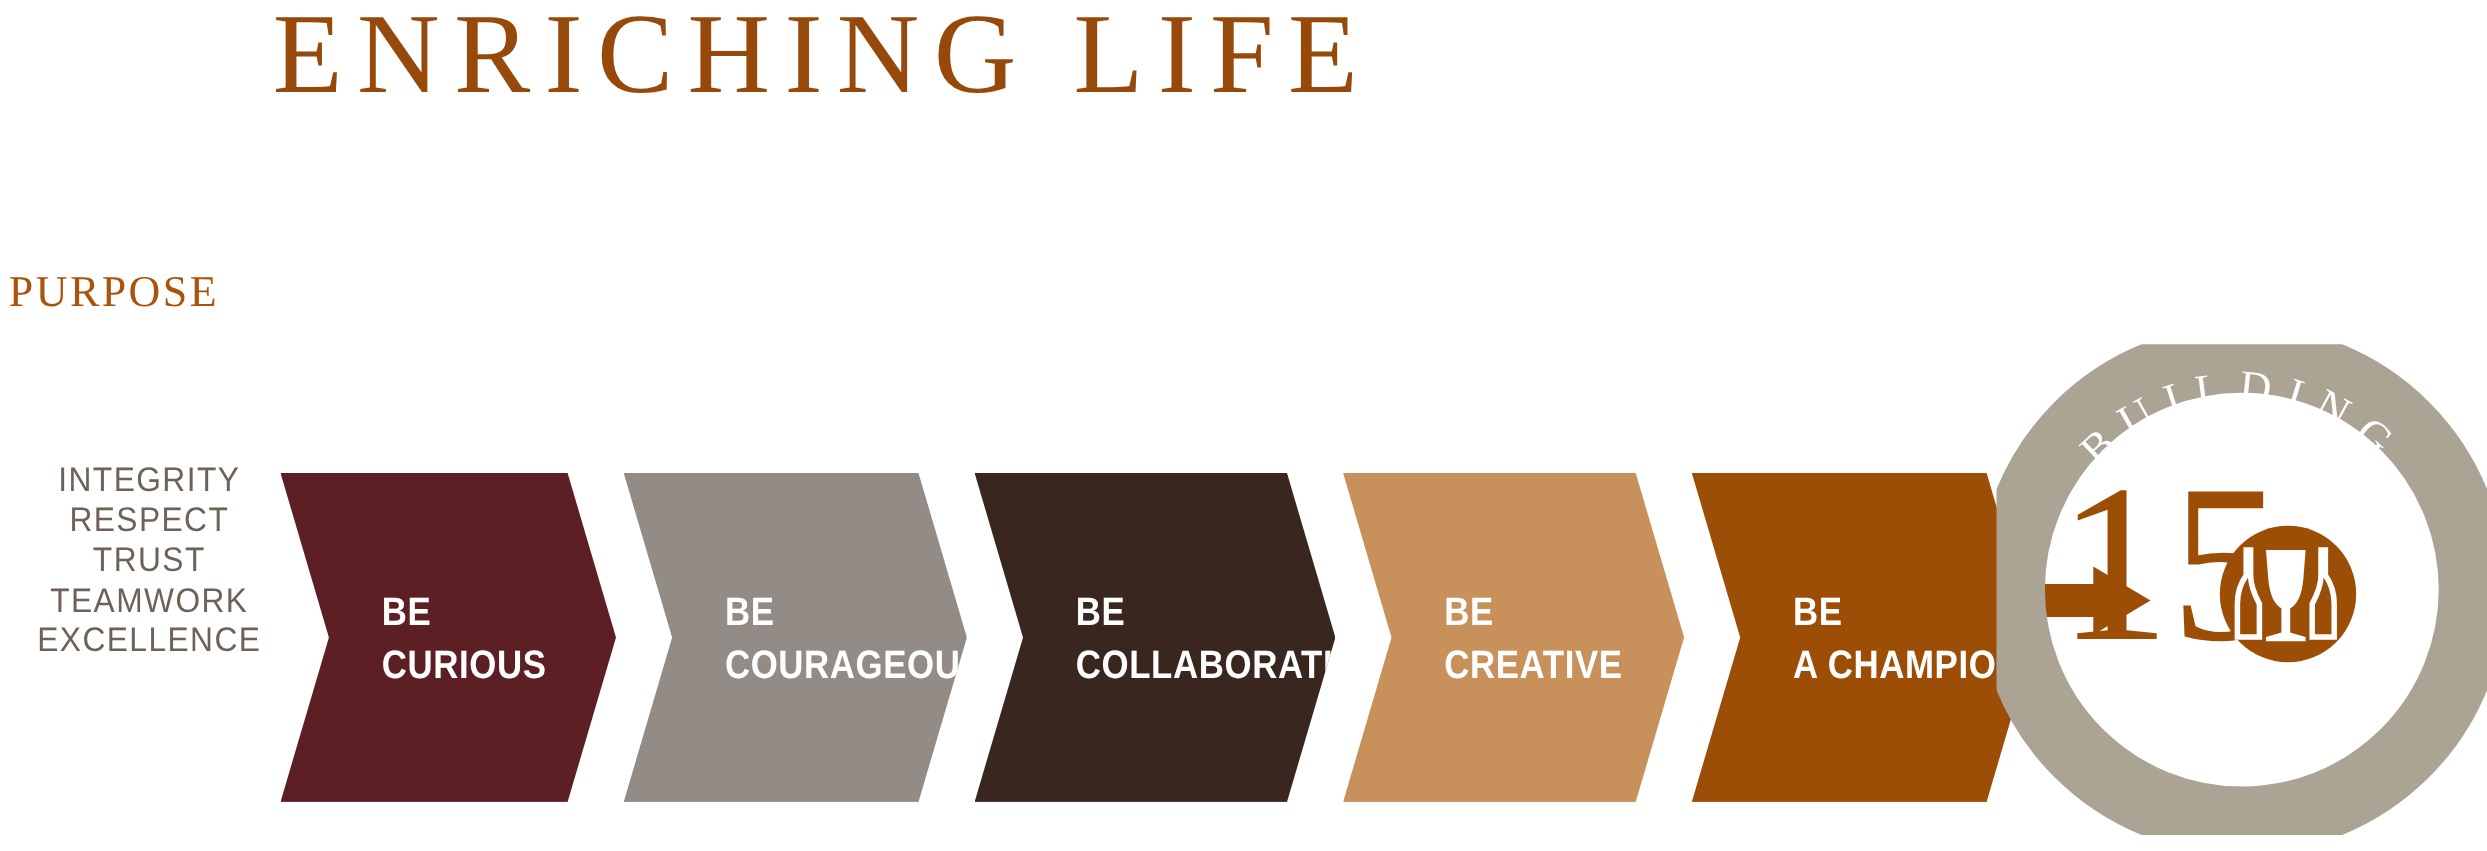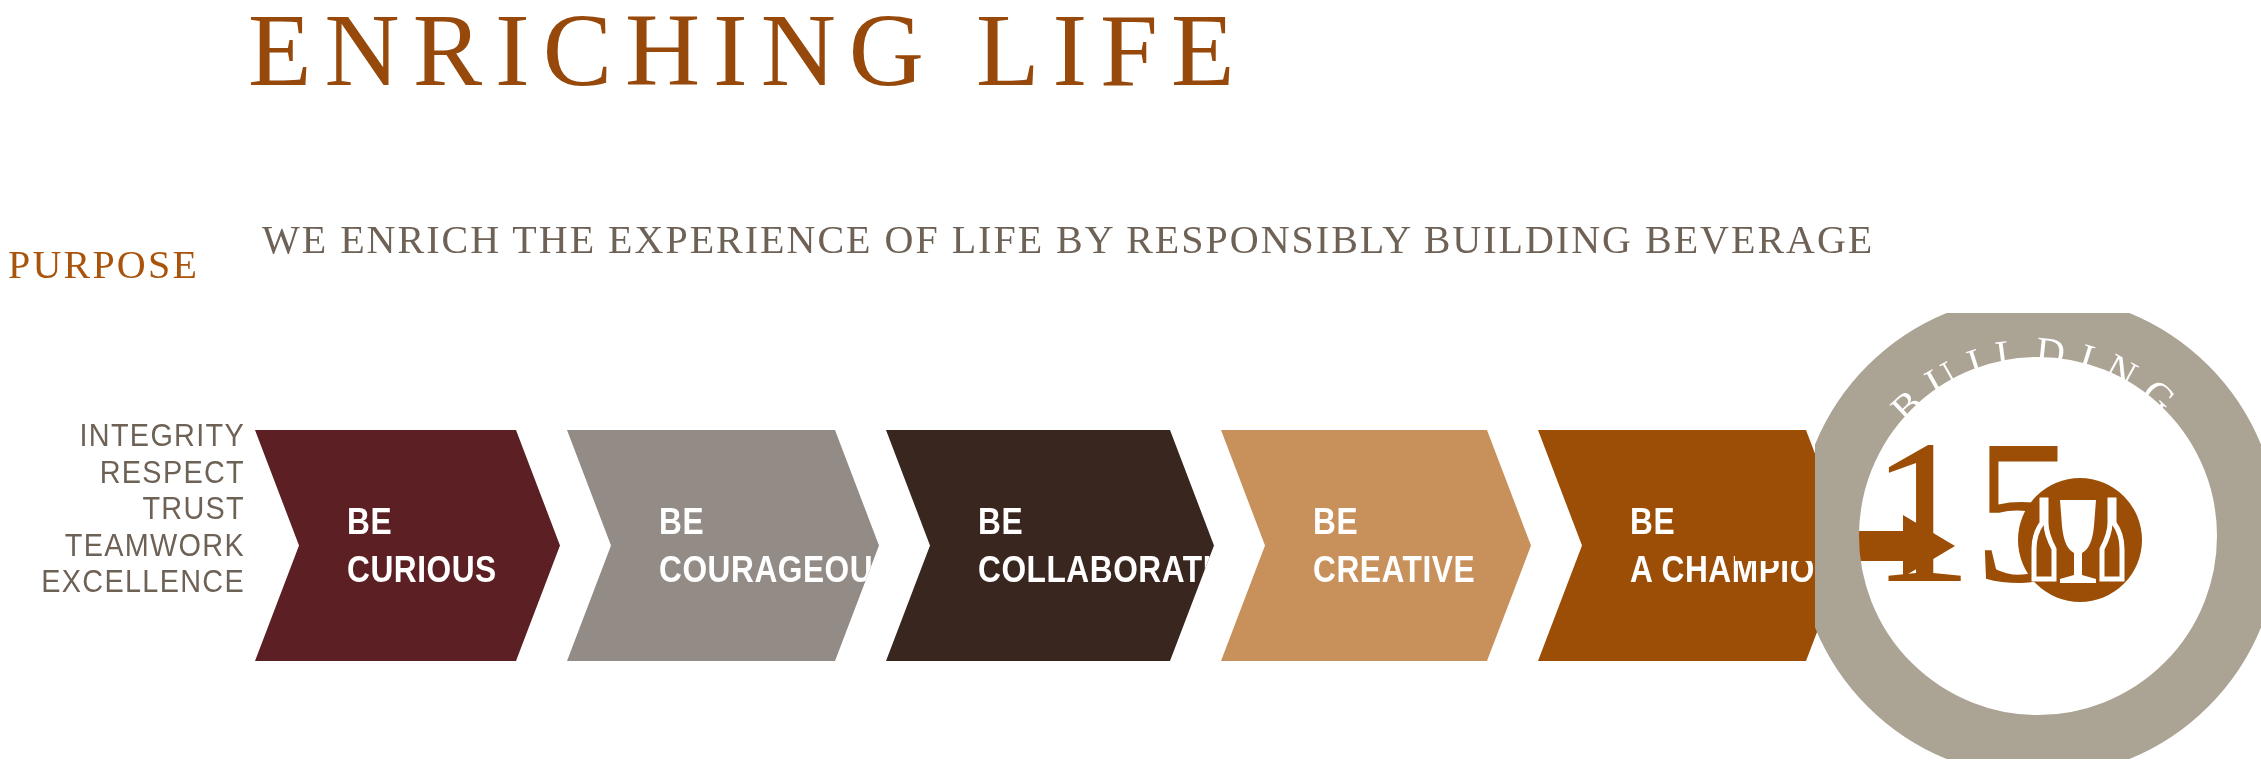"WE ENRICH THE EXPERIENCE OF" span.pline { html: <span>WE ENRICH THE EXPERIENCE OF LIFE BY RESPONSIBLY BUILDING BEVERAGE</span> -> none }
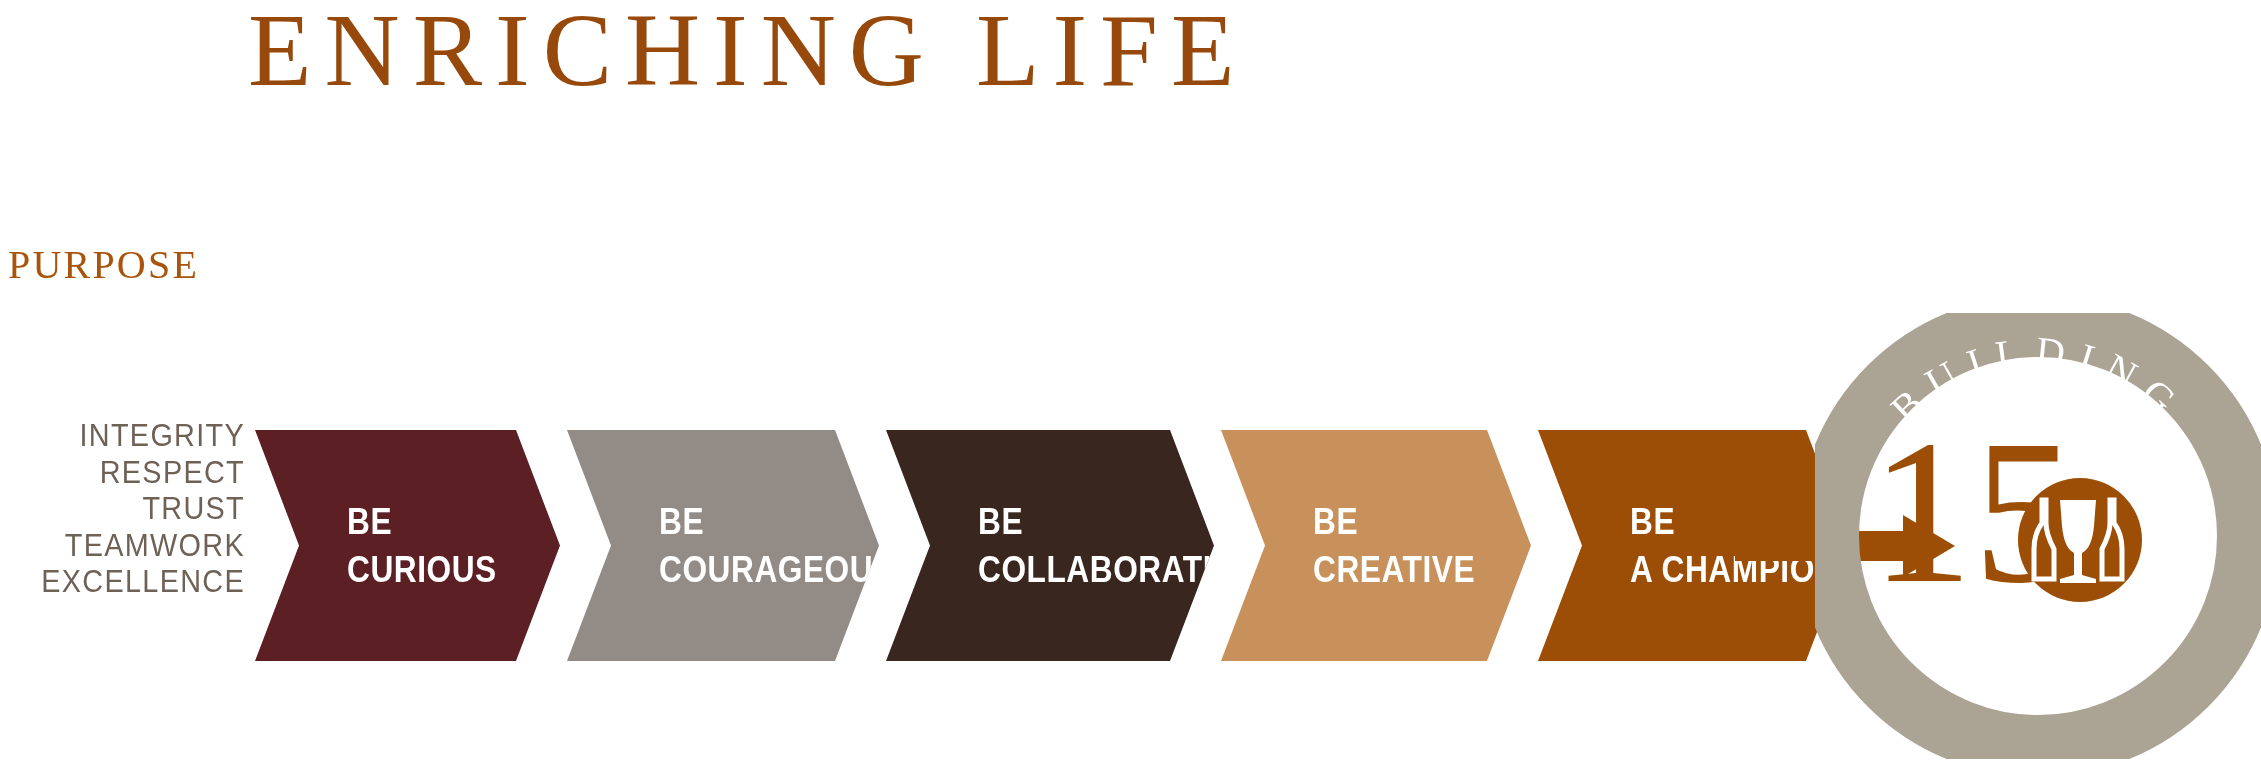"INTEGRITY" #values { text-align: right -> center }
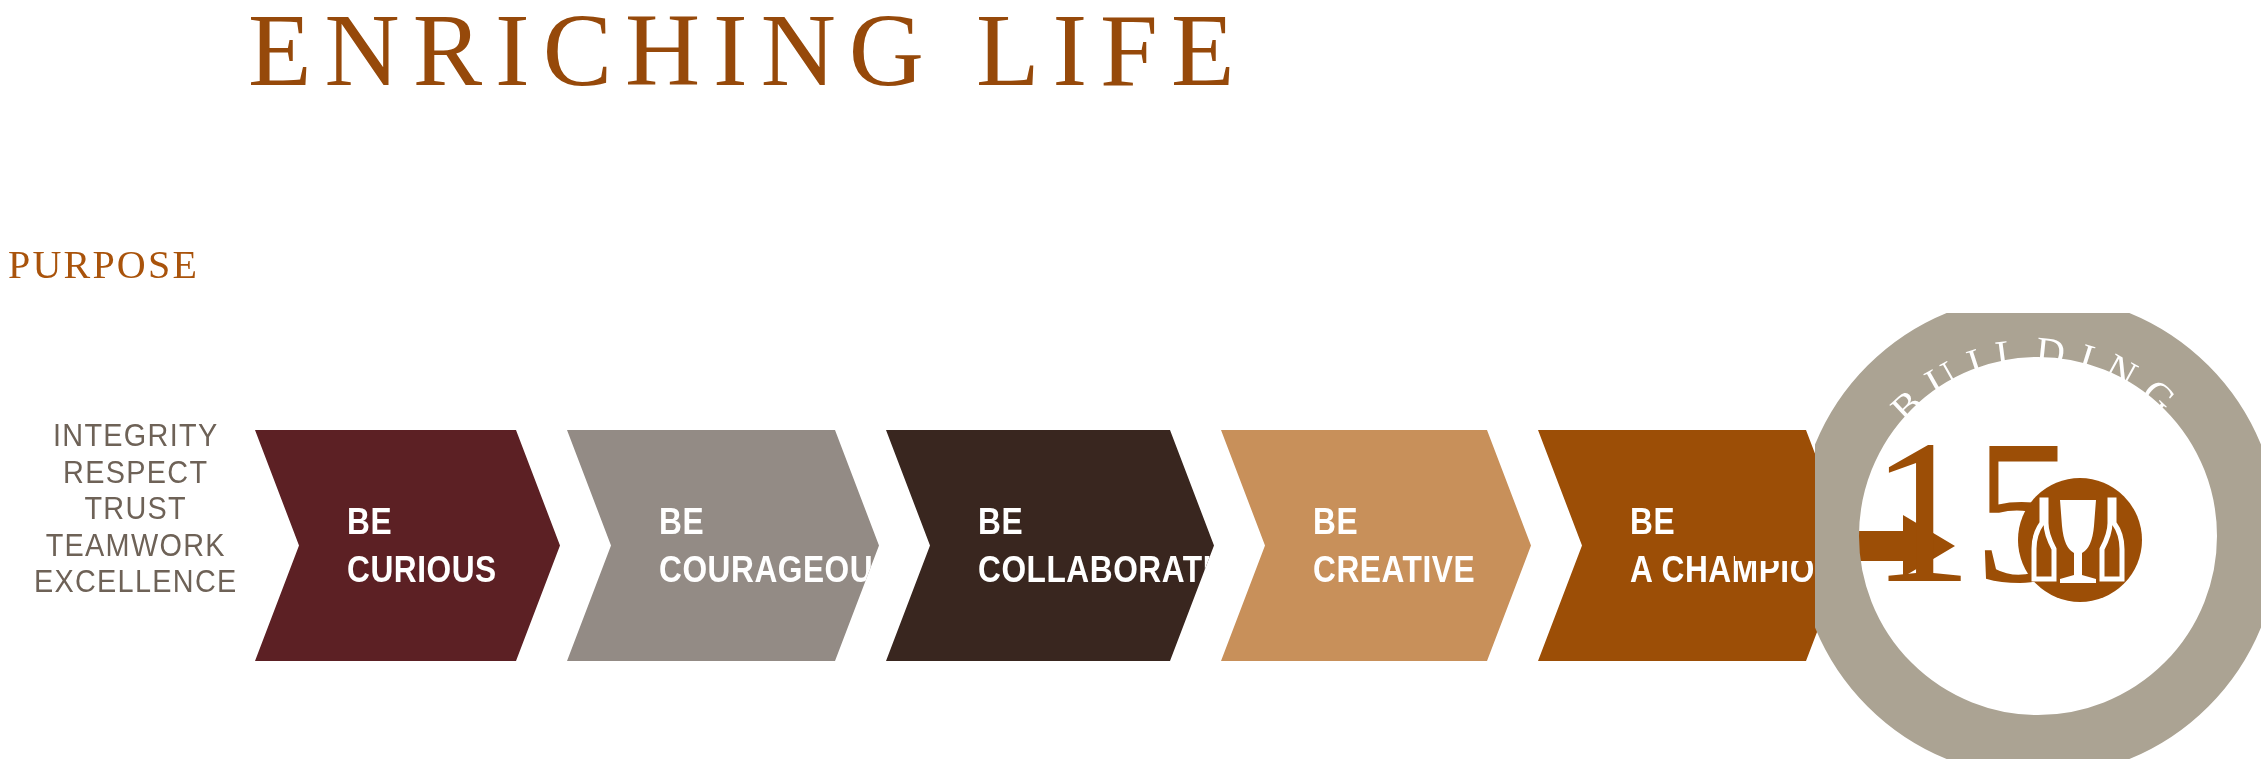"BE" .chev { height: 231px -> 299px }
